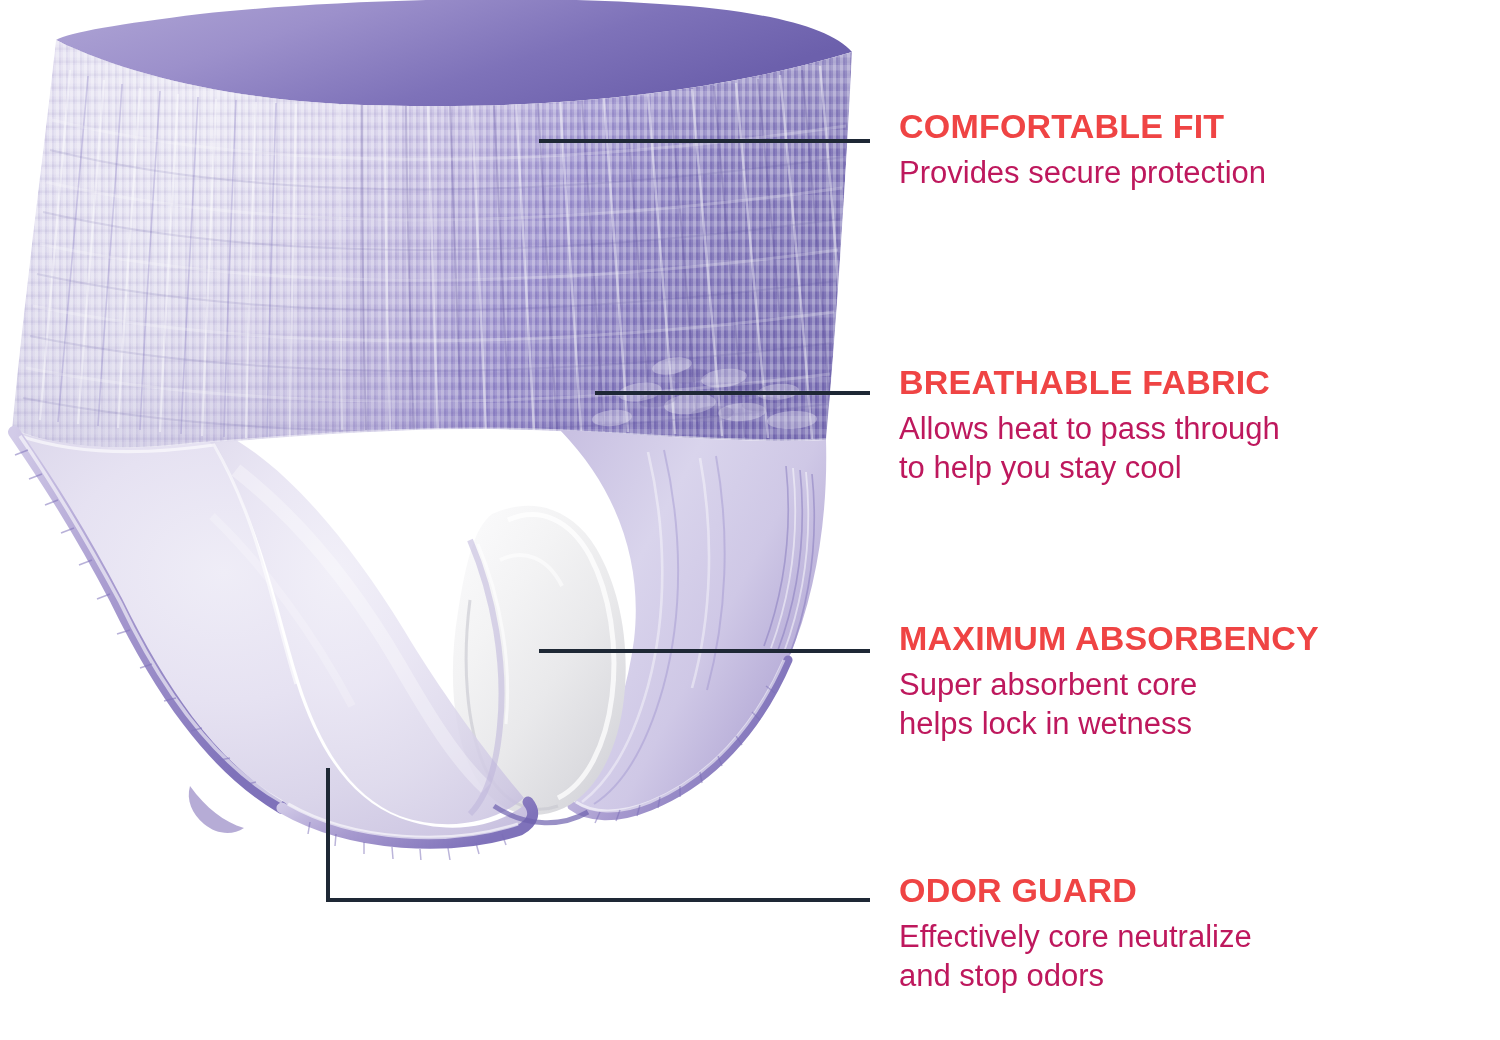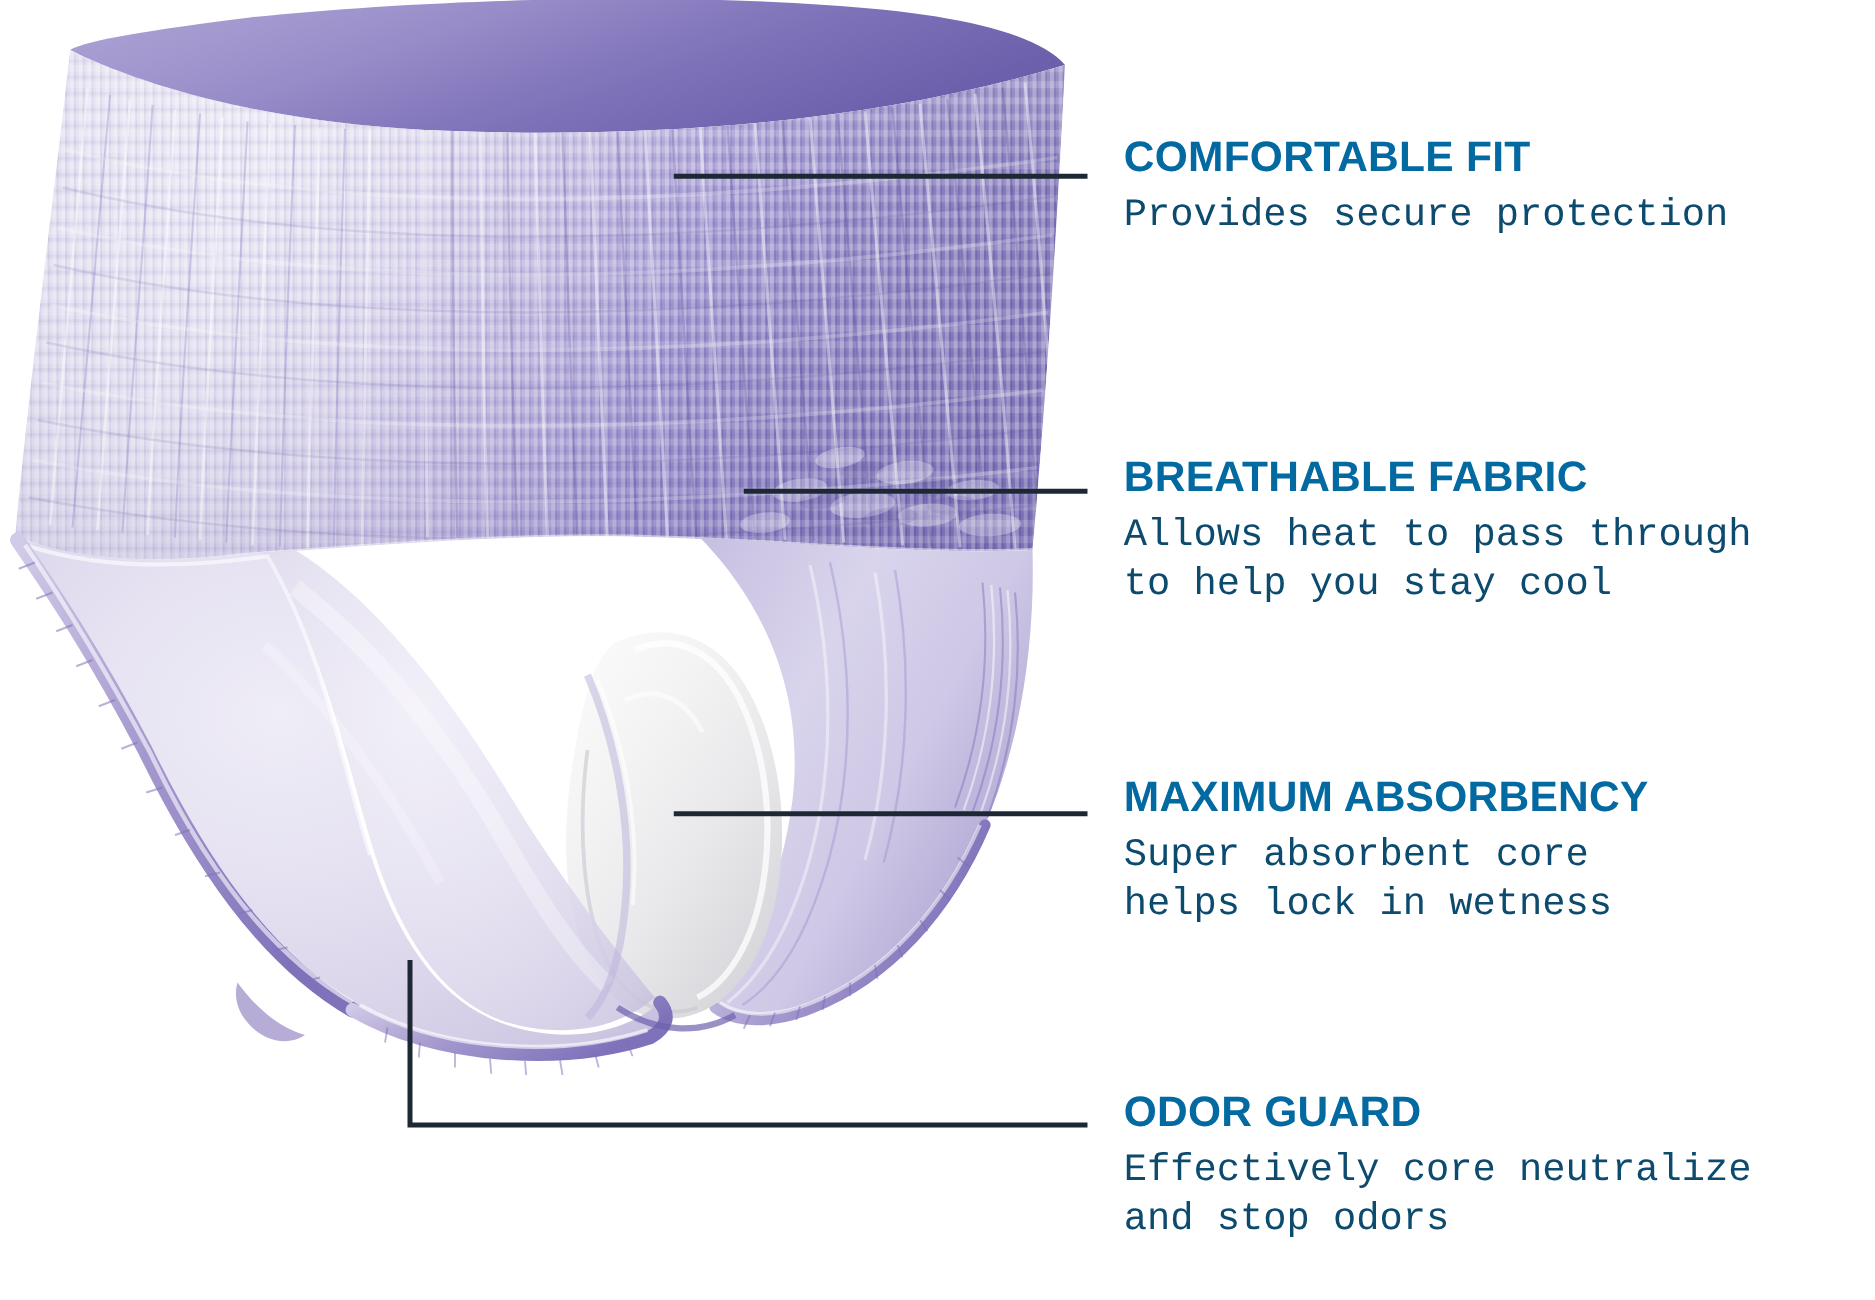"COMFORTABLE FIT" .callout-heading { color: #0369a1 -> #ef4444 }
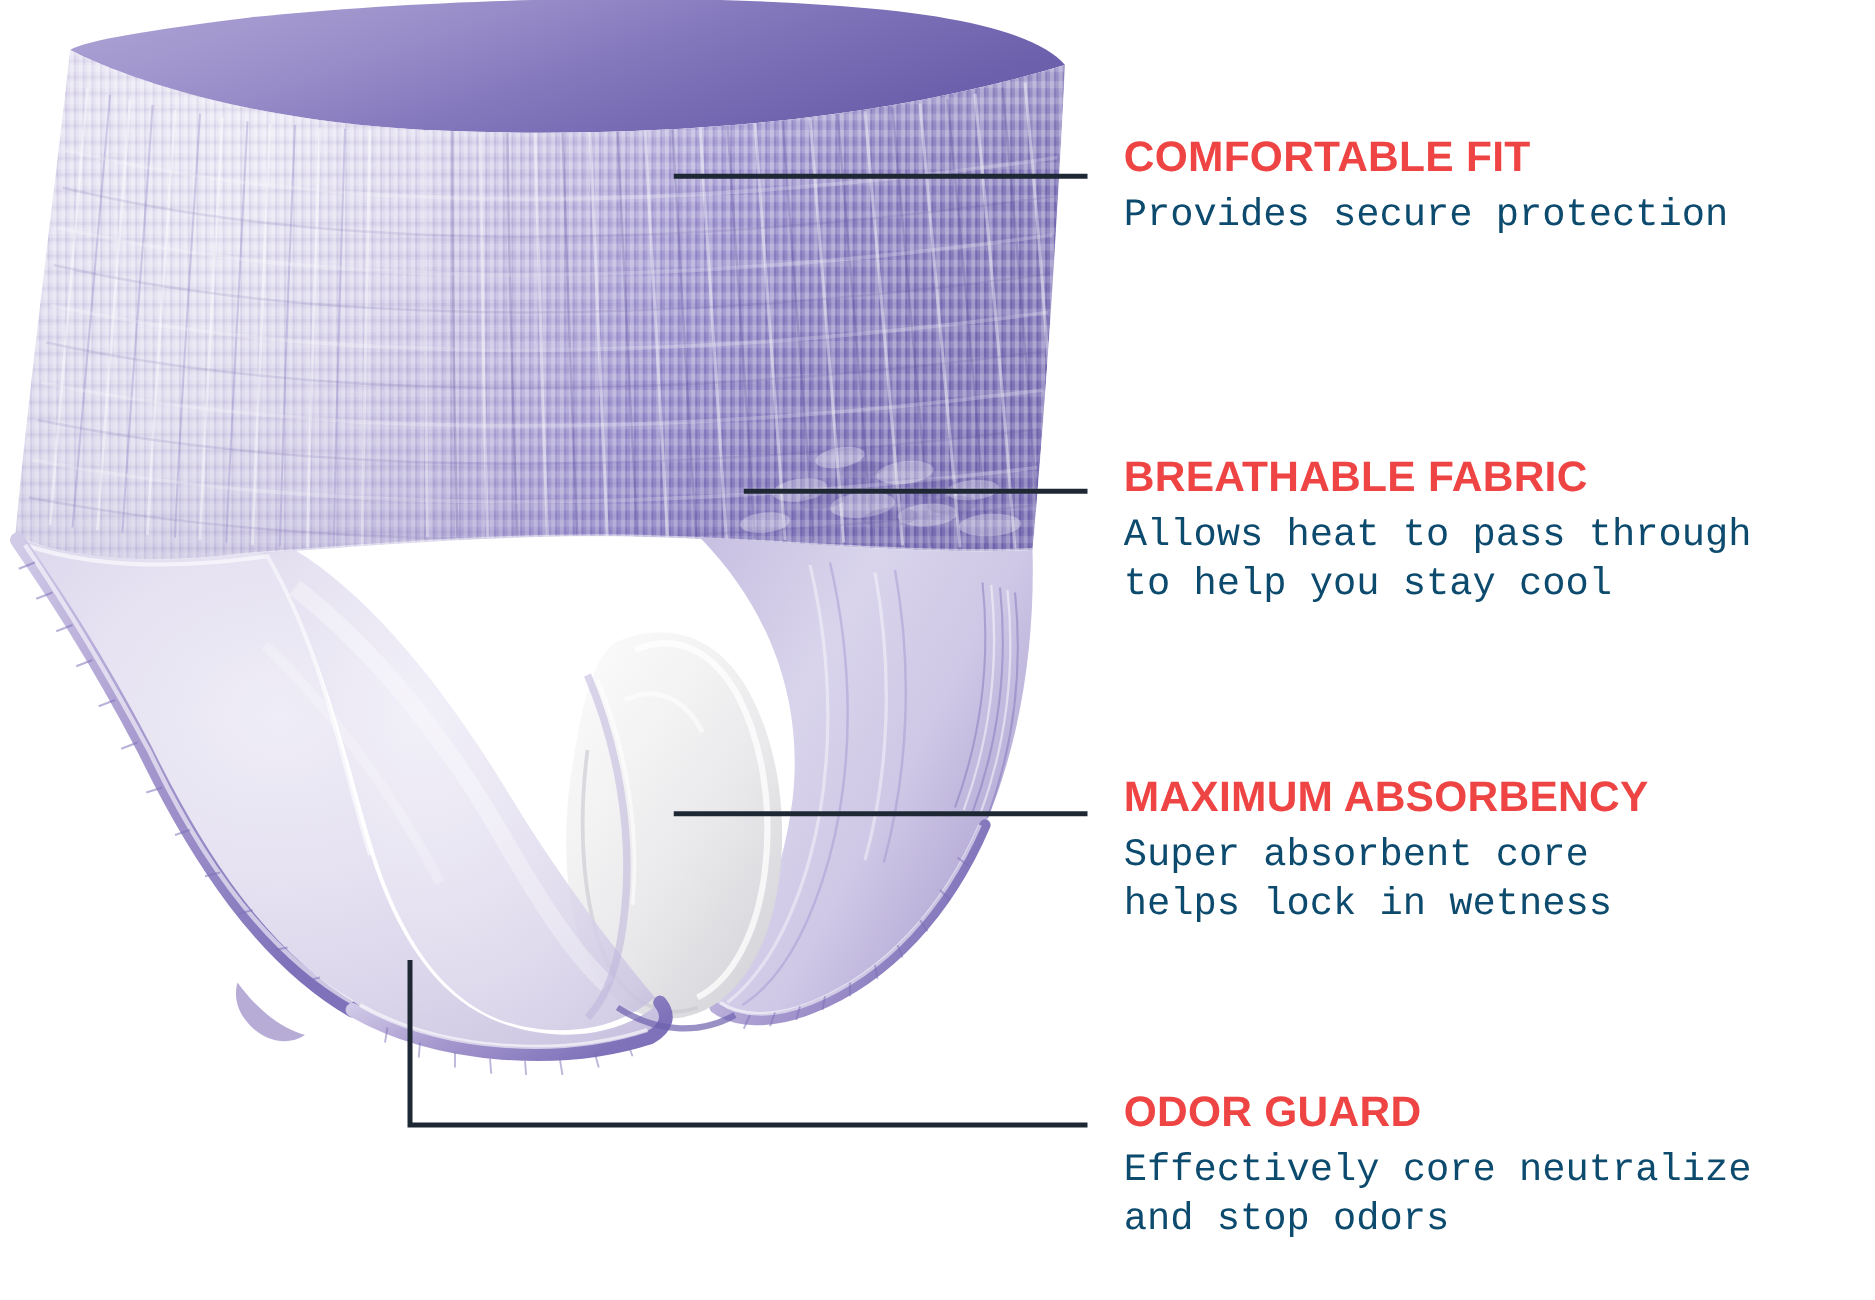"Provides secure protection" .callout-body { color: #0c4a6e -> #be185d; font-family: Liberation Mono, monospace -> none }
